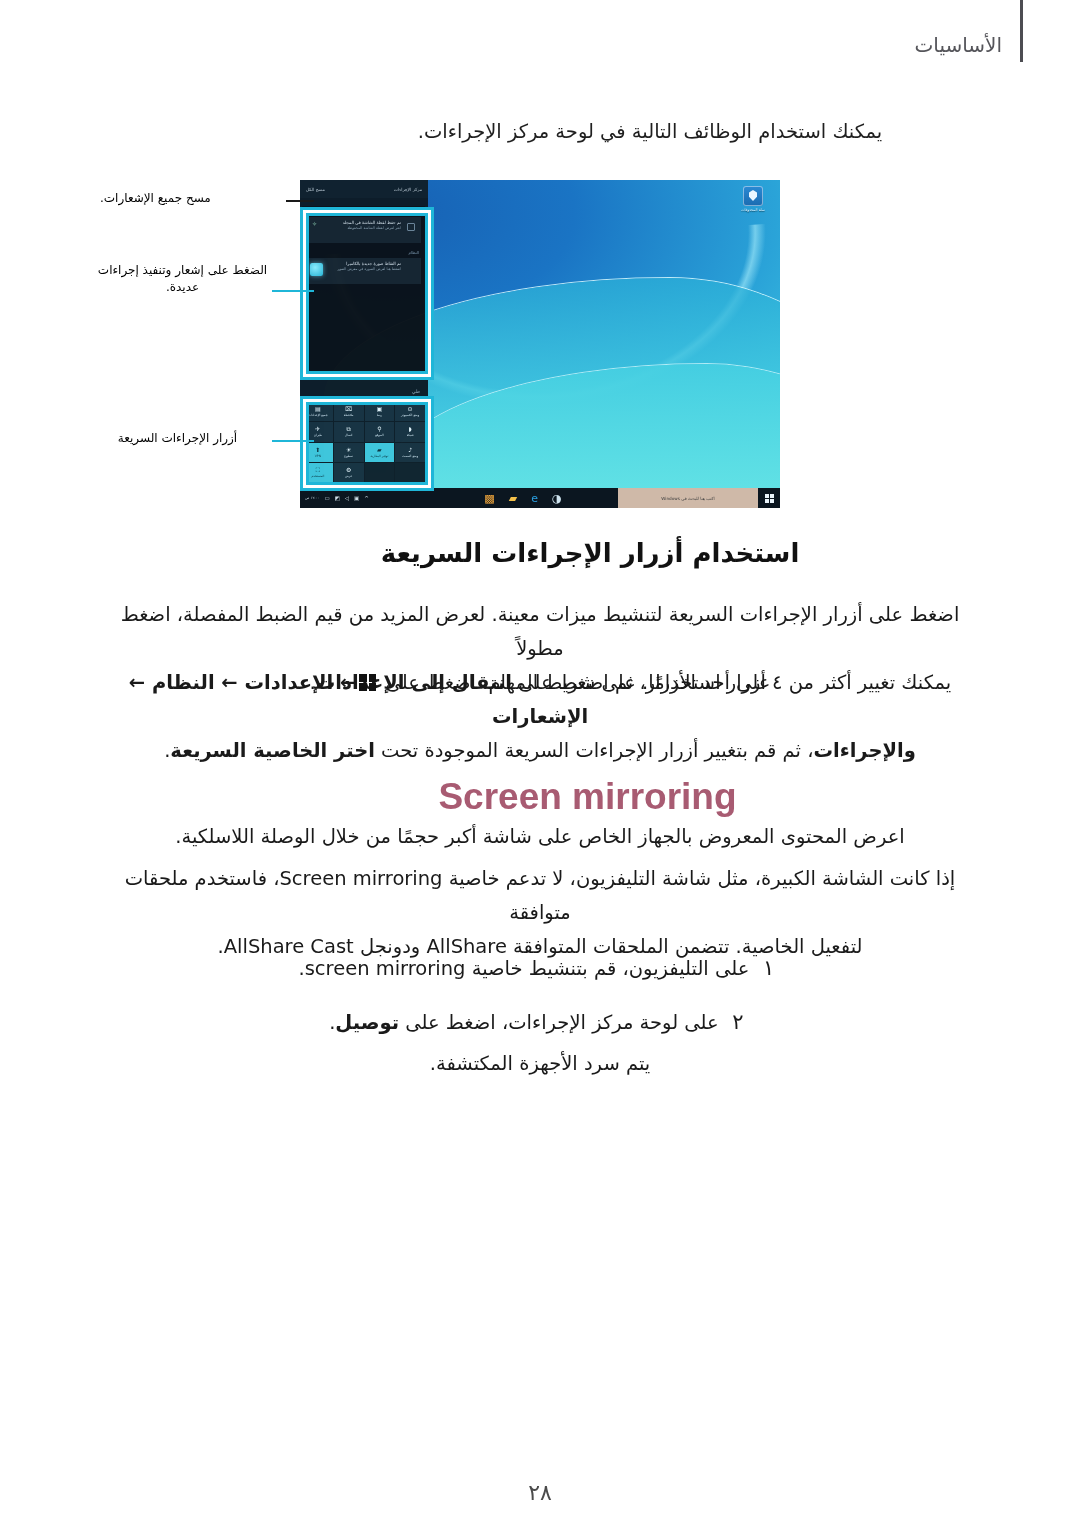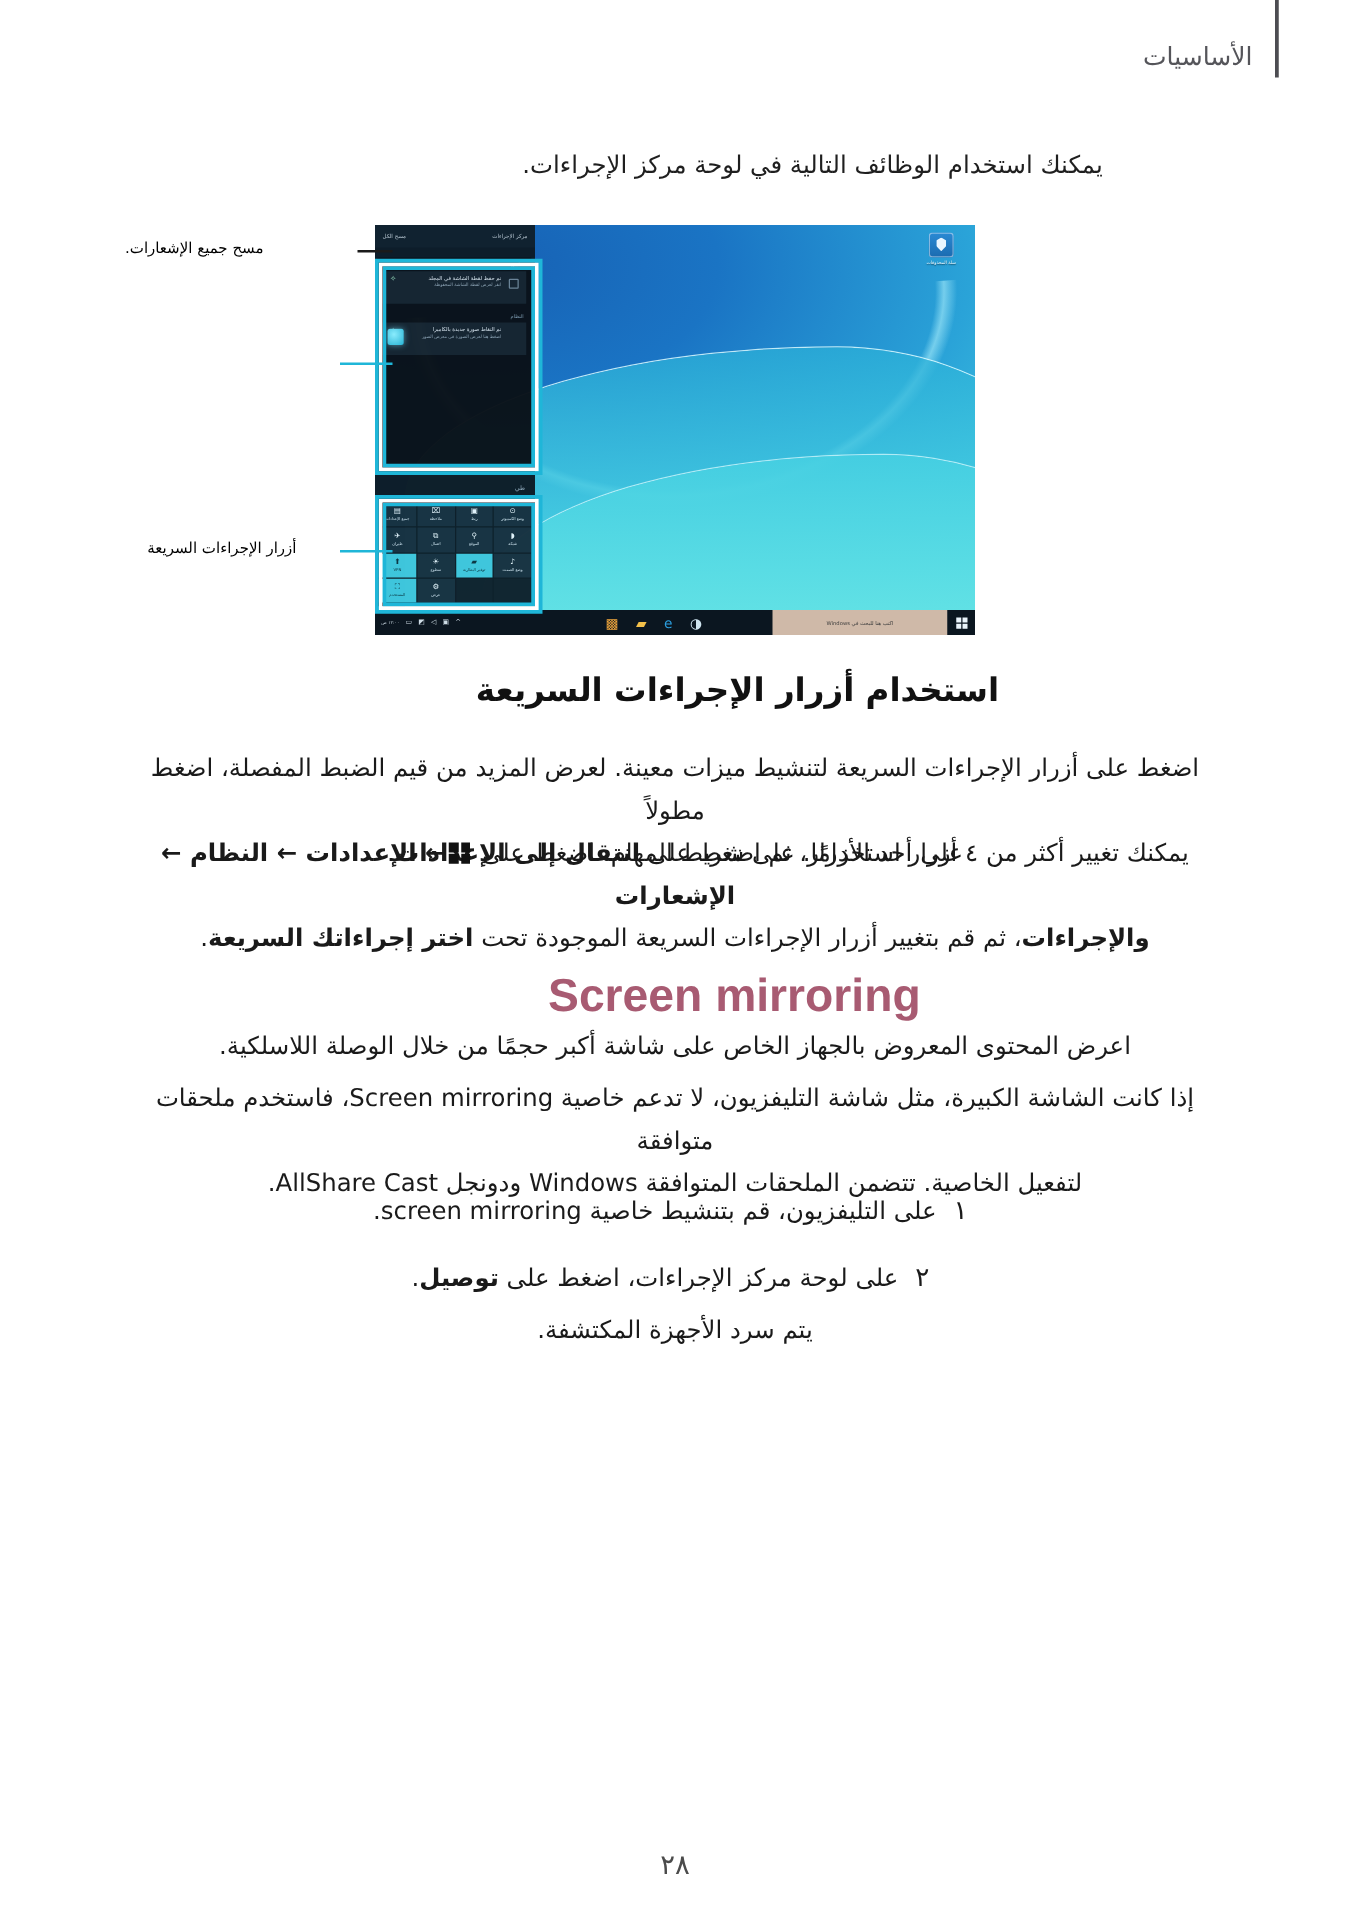"الضغط على إشعار وتنفيذ إجراءات" div.anno { html: none -> <div>الضغط على إشعار وتنفيذ إجراءات عديدة.</div> }
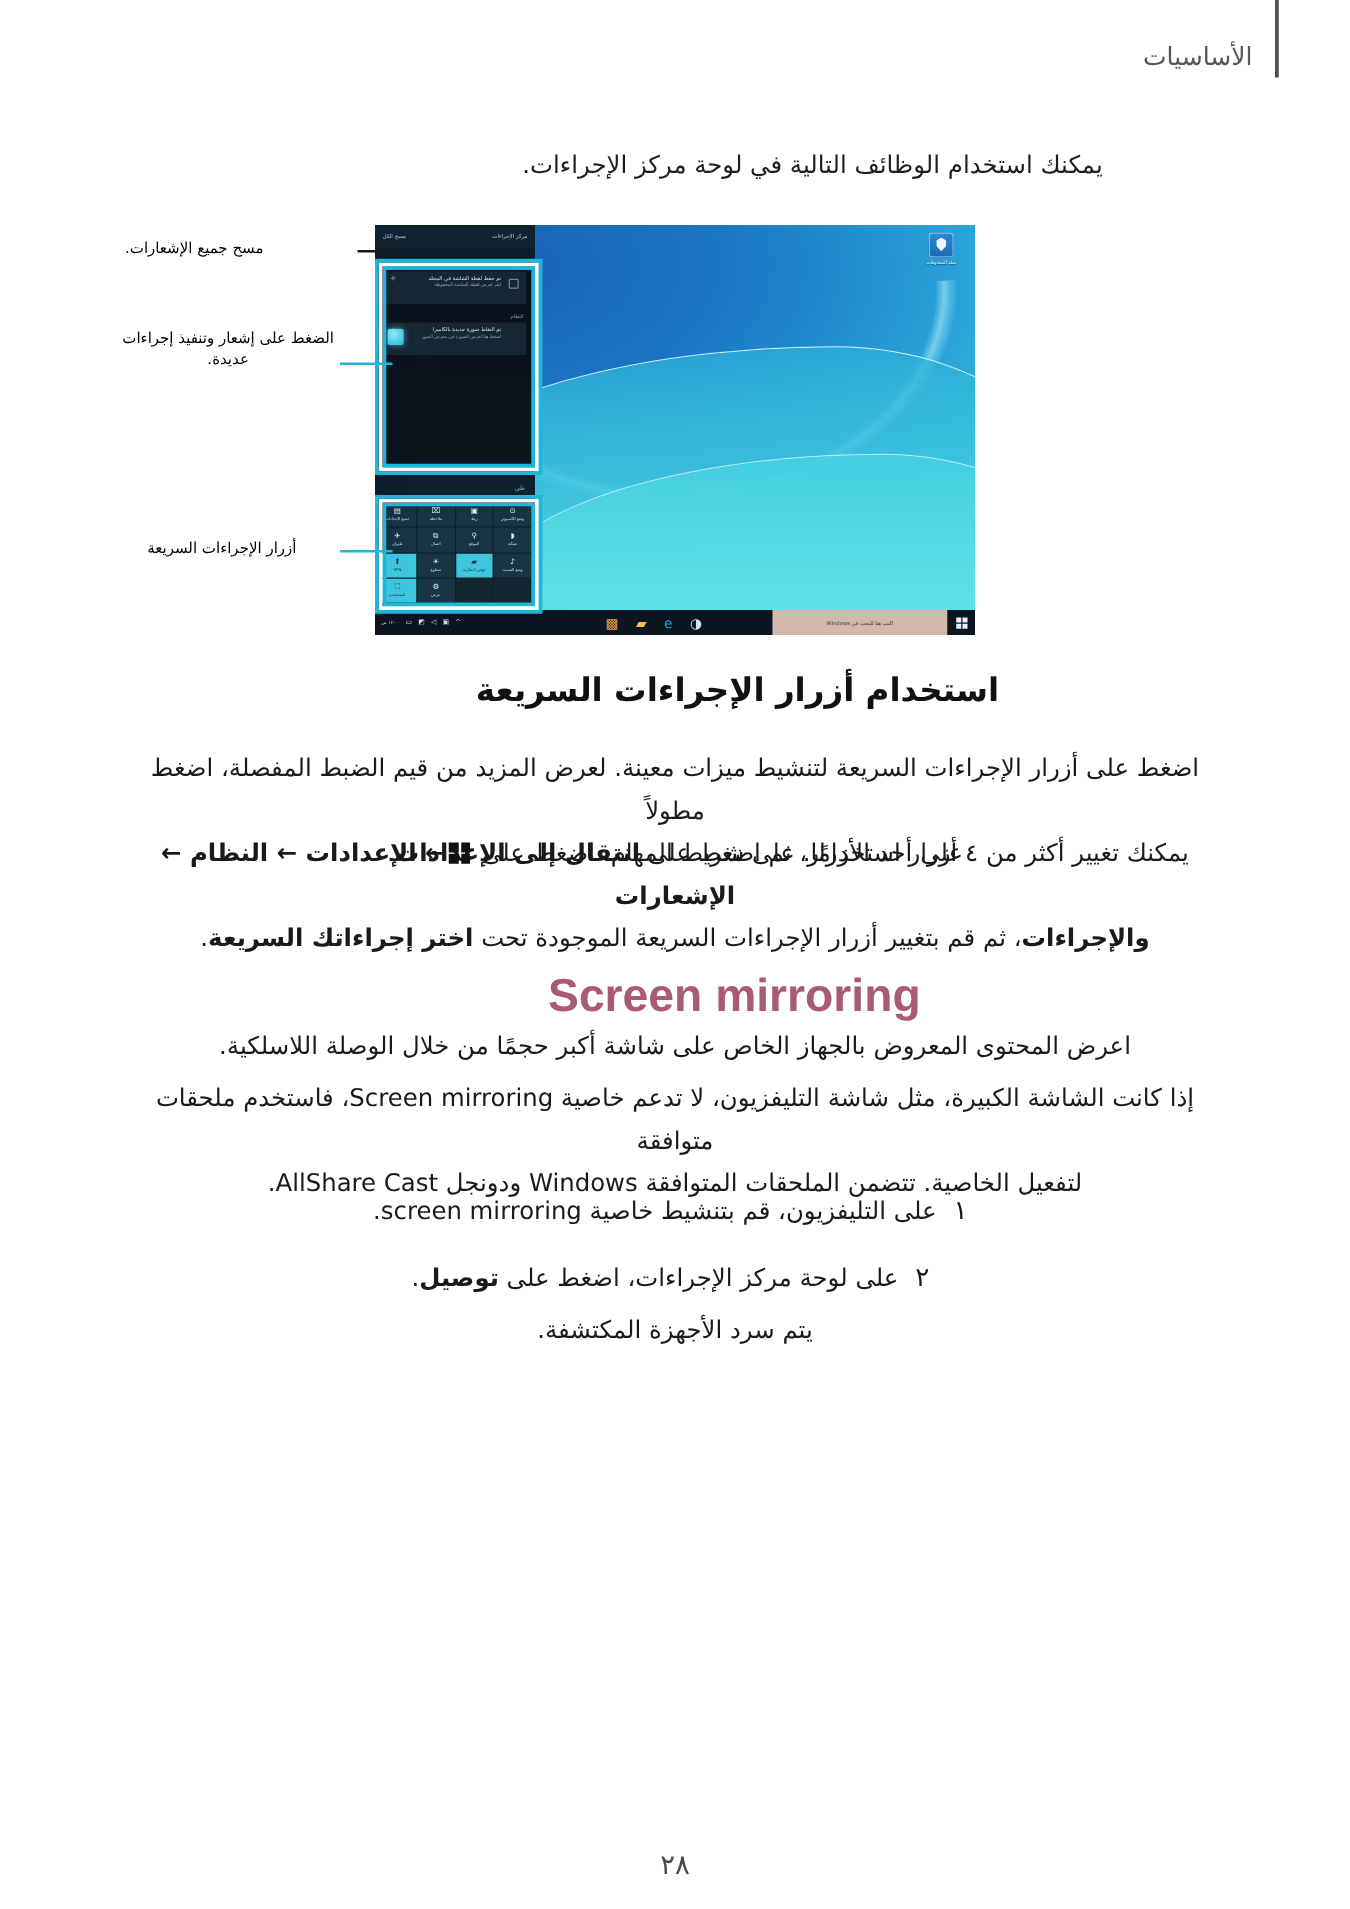"اختر إجراءاتك السريعة" b { text: إجراءاتك -> الخاصية }
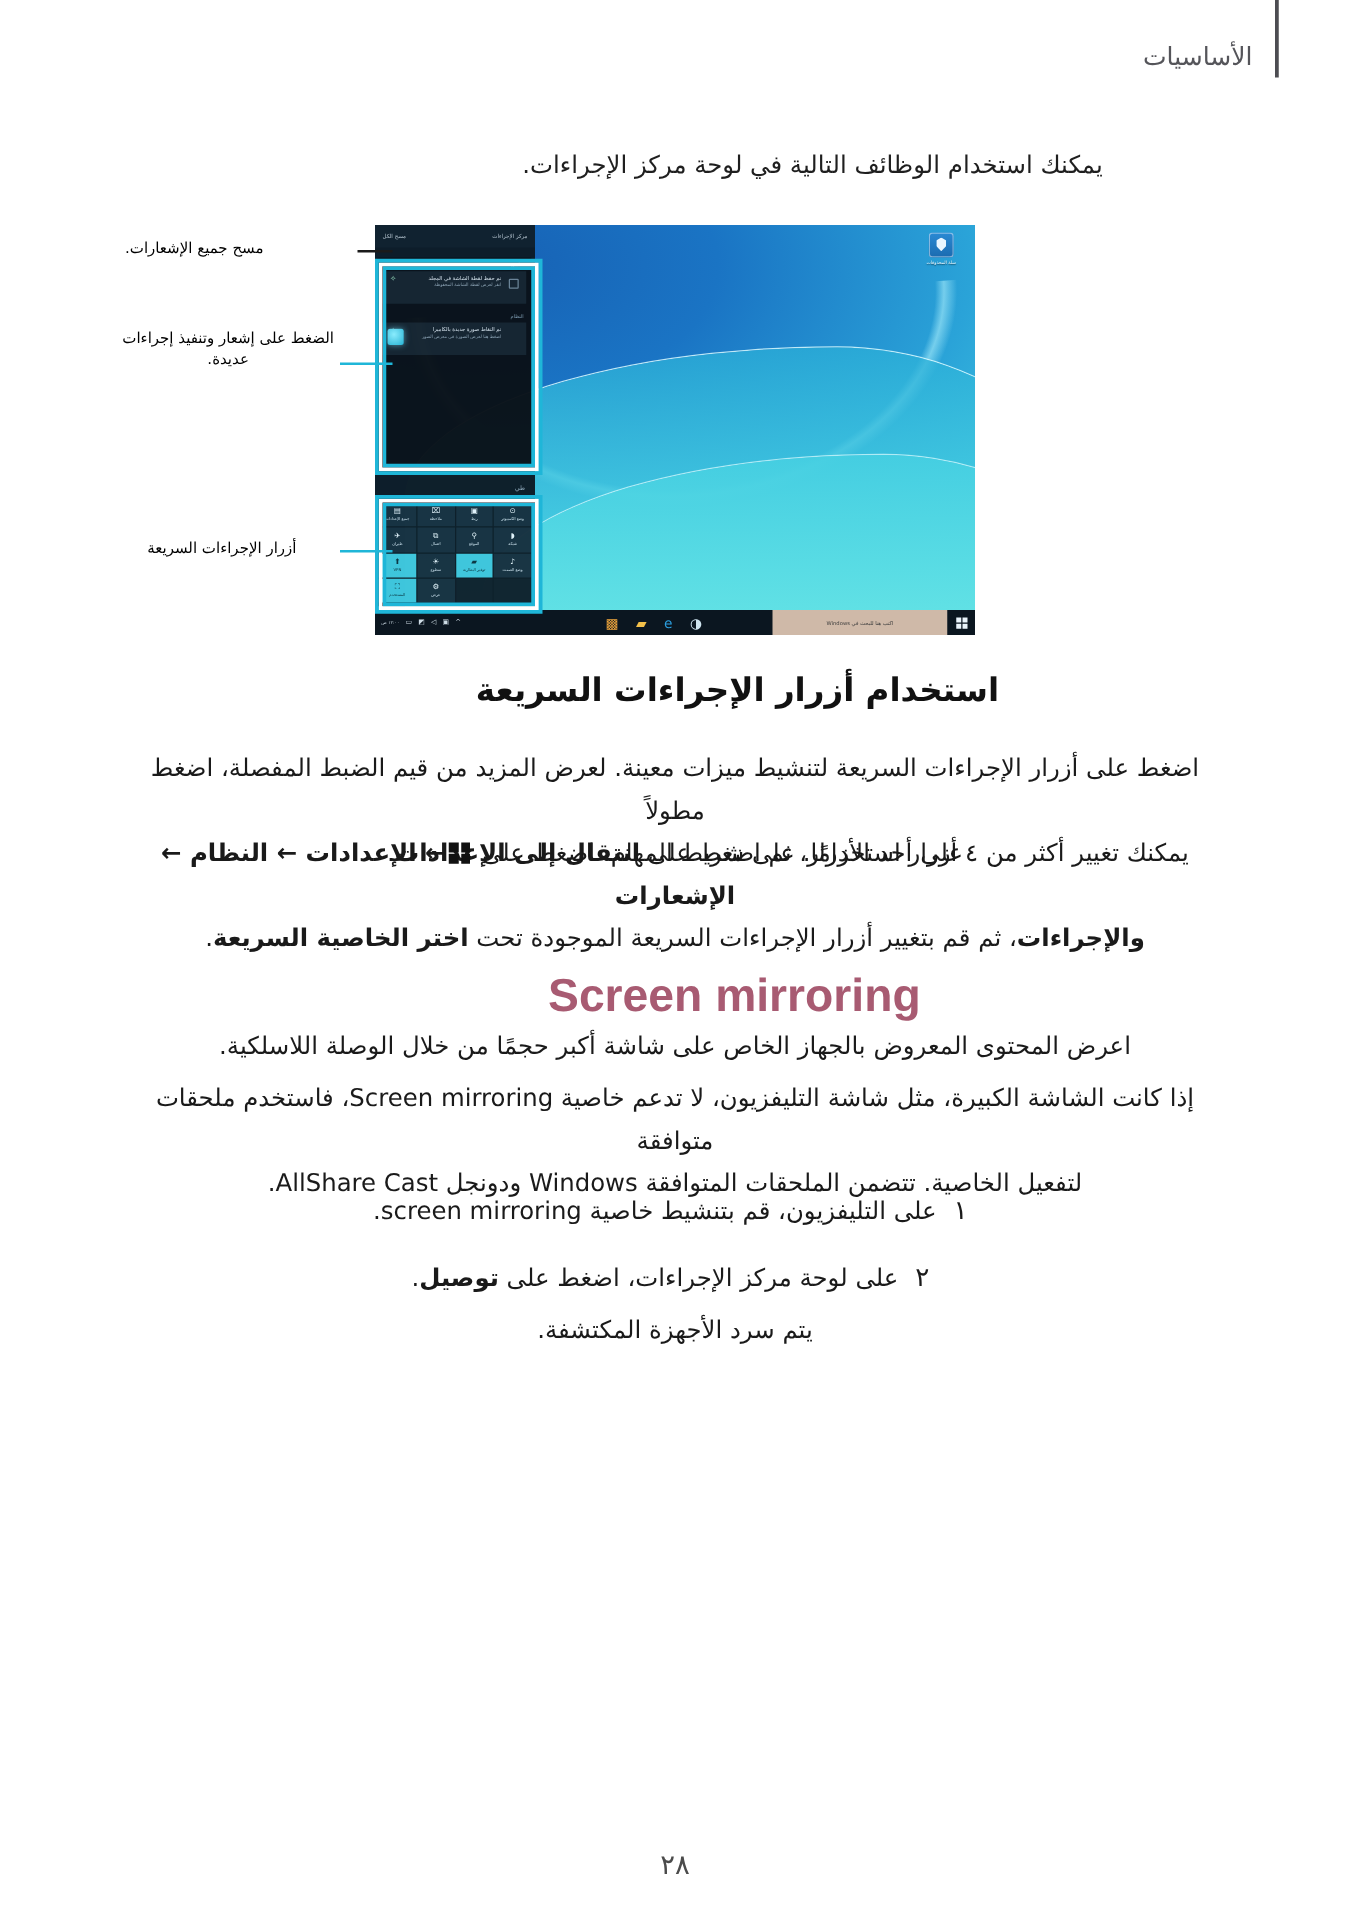"Windows" span.ltr-run { text: Windows -> AllShare }
